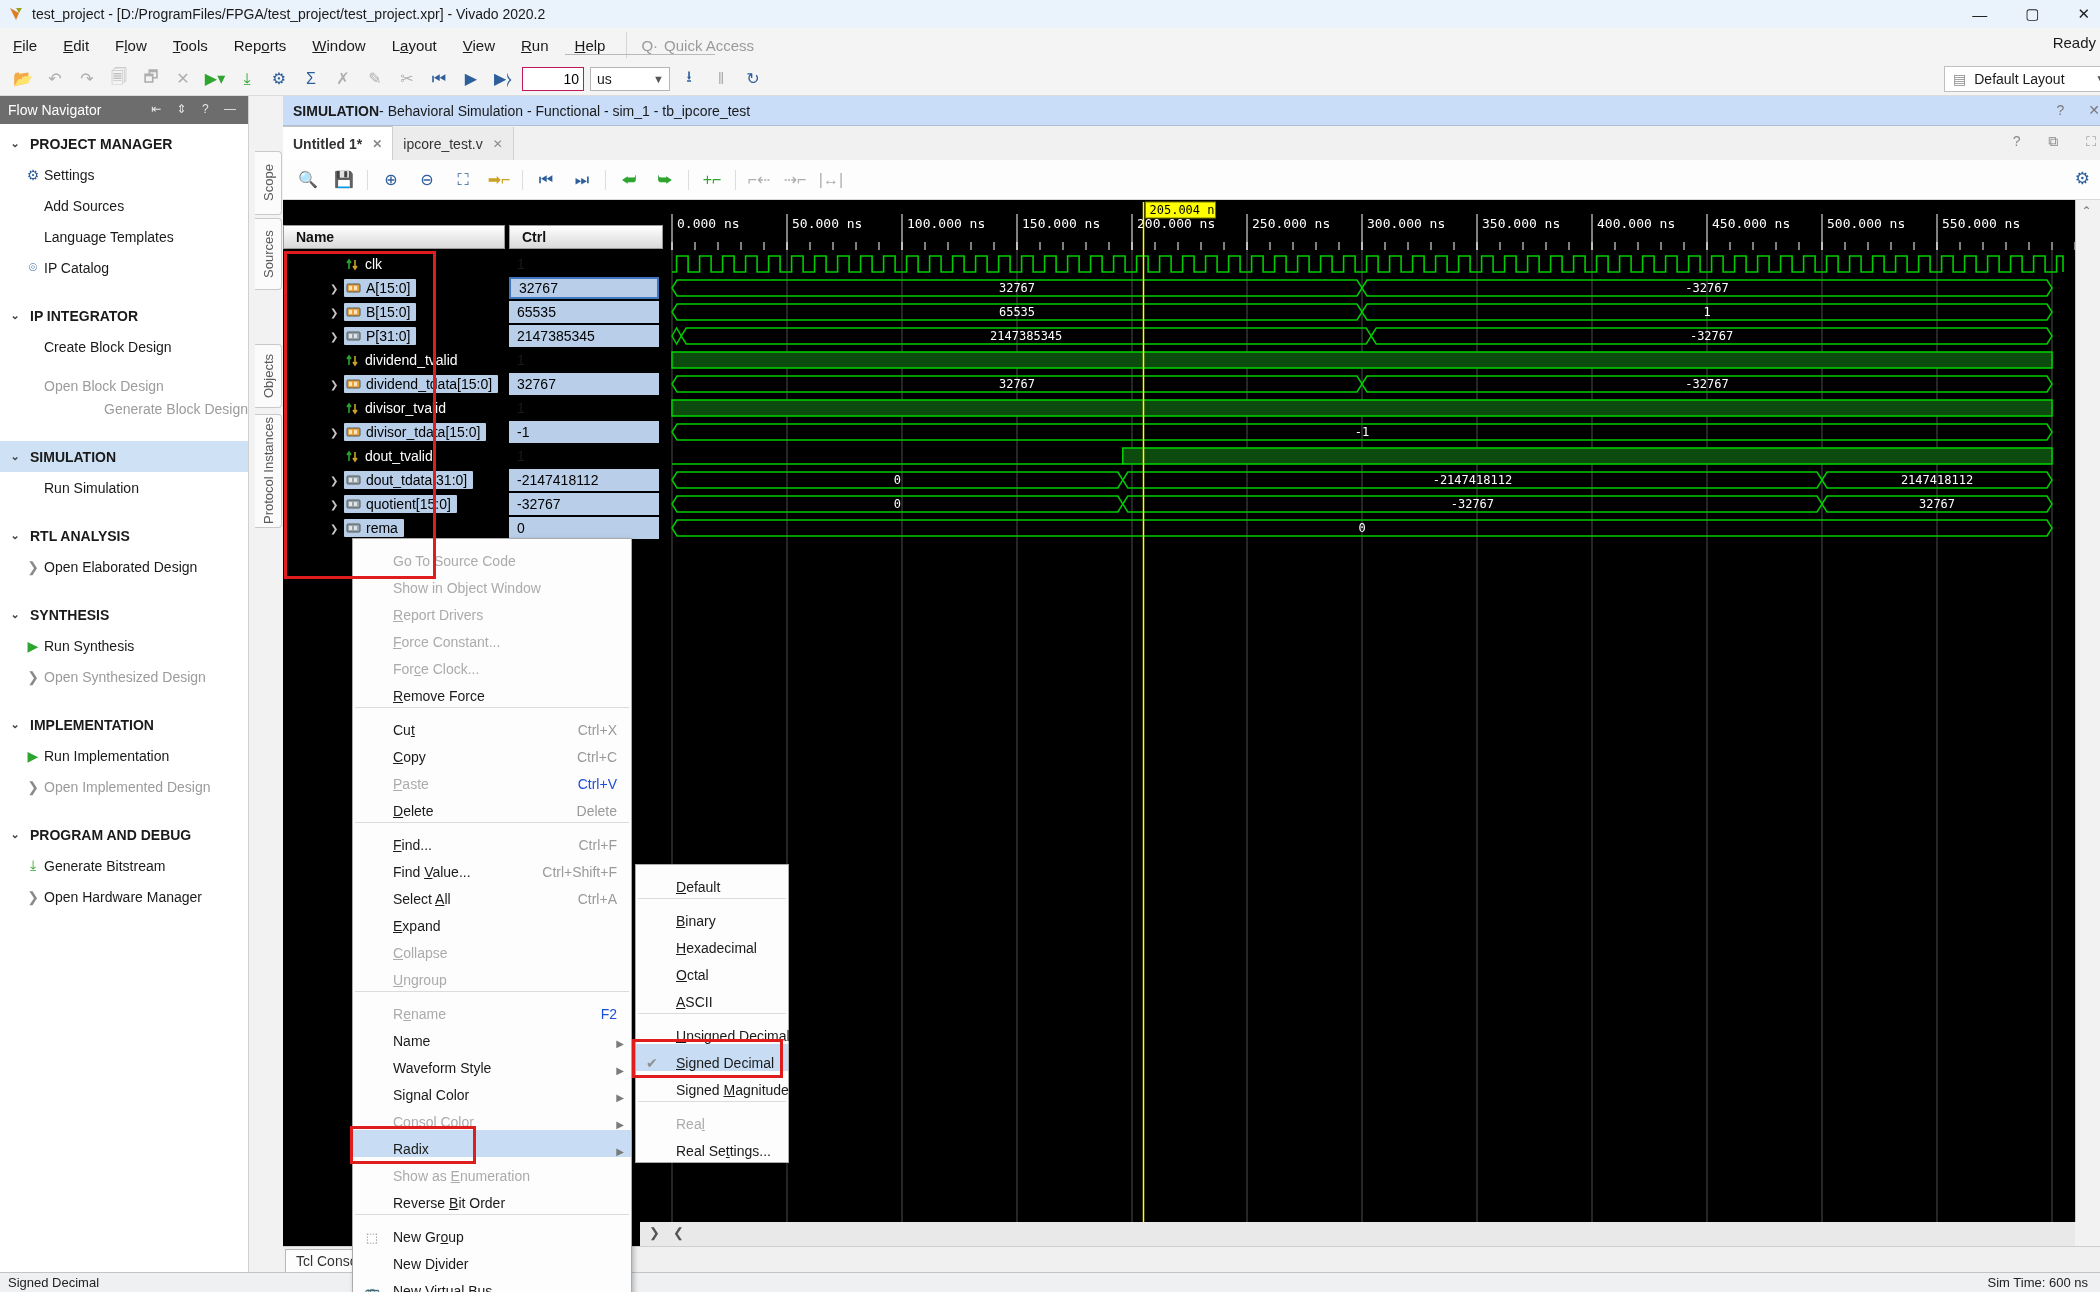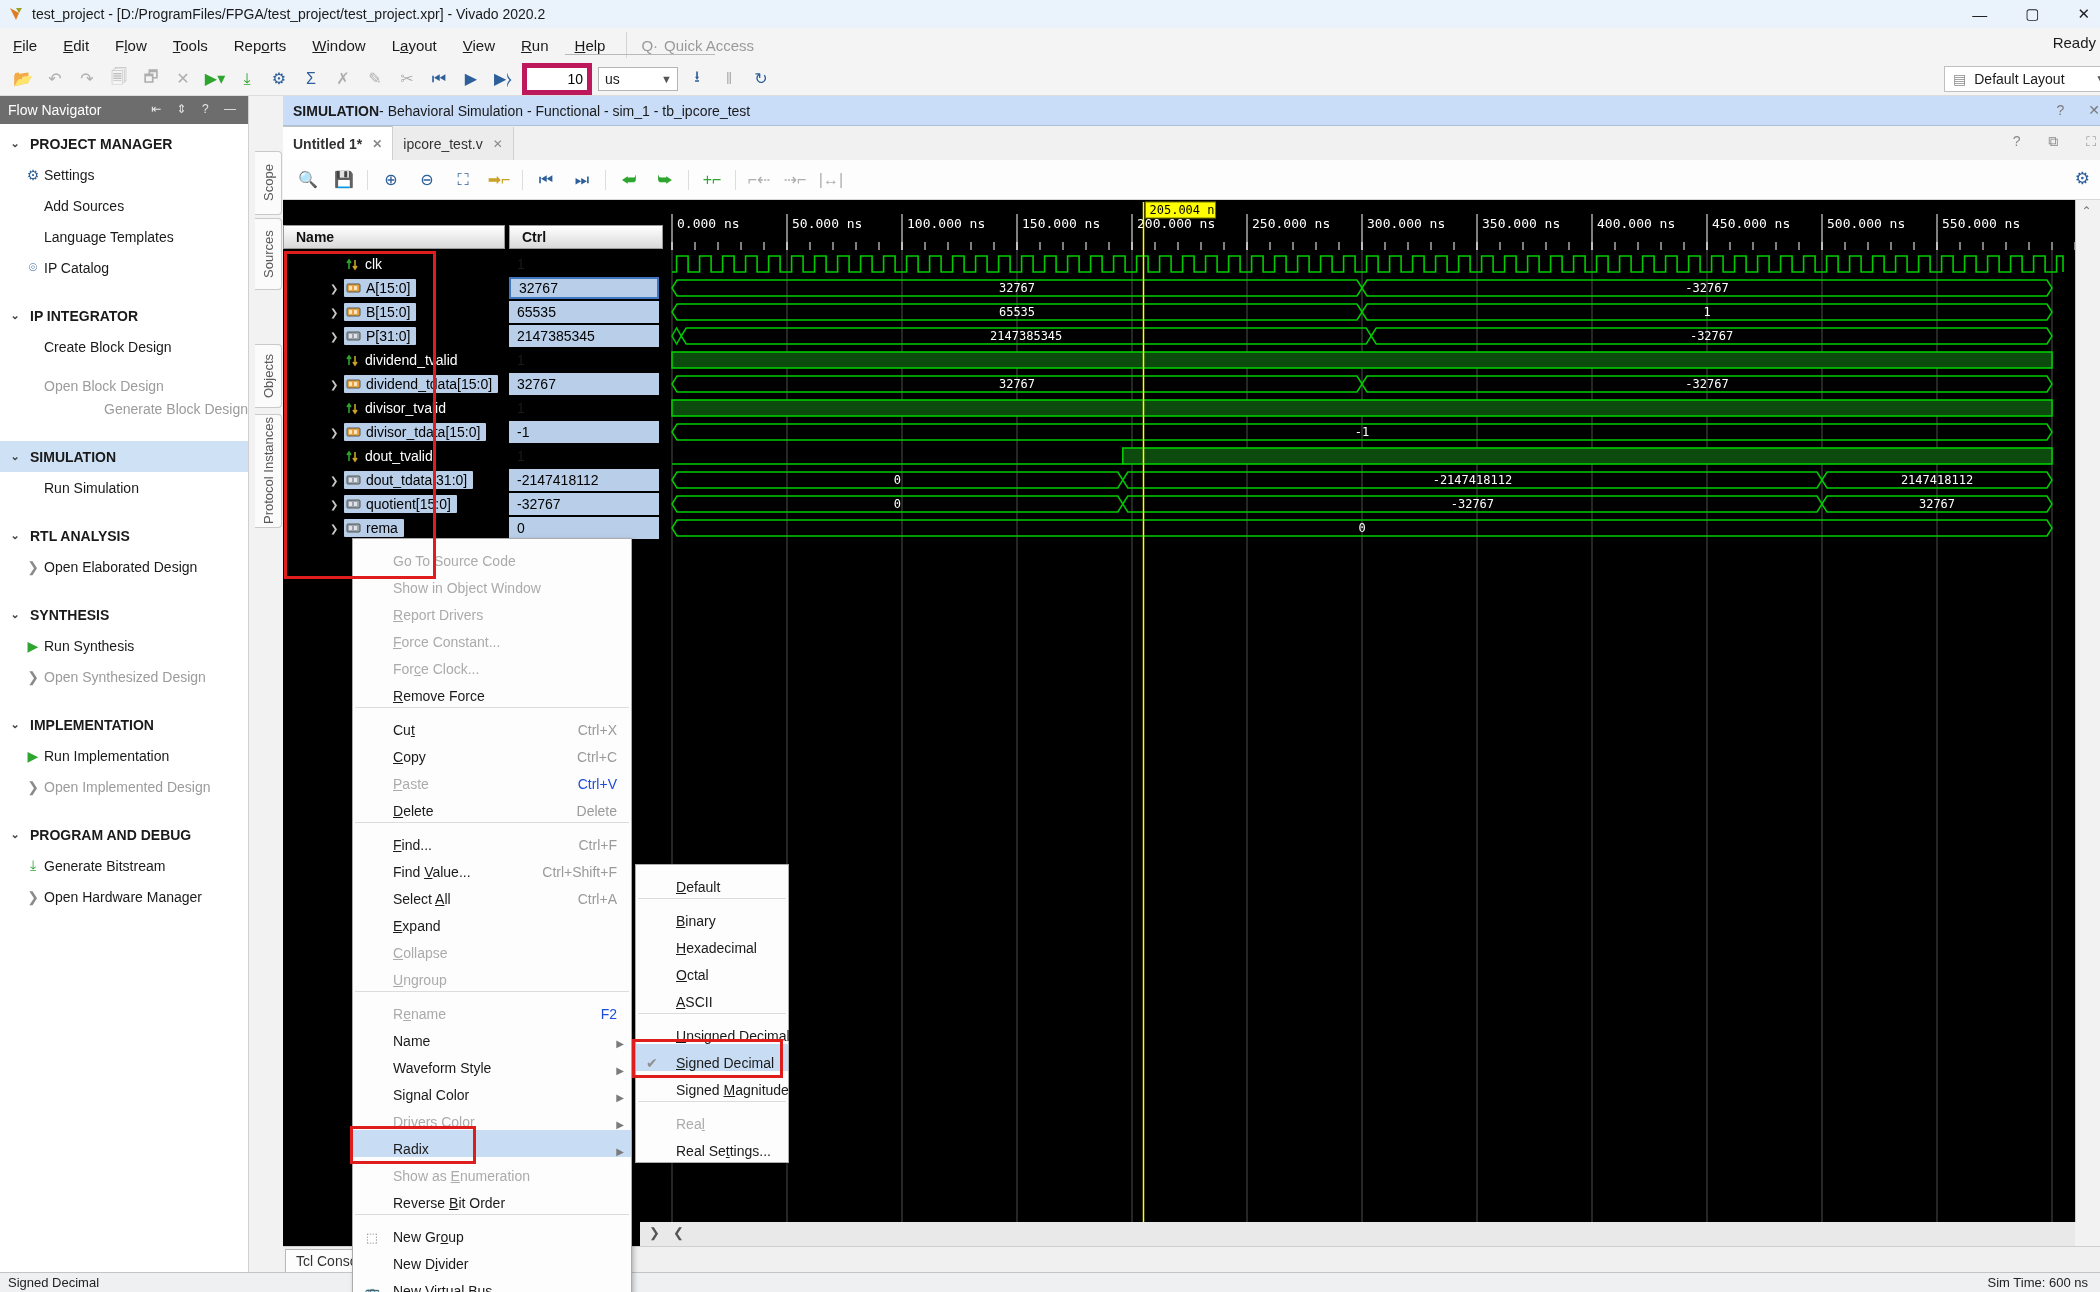"10" #timebox { border: 5px solid #be185d -> 1px solid #be185d }
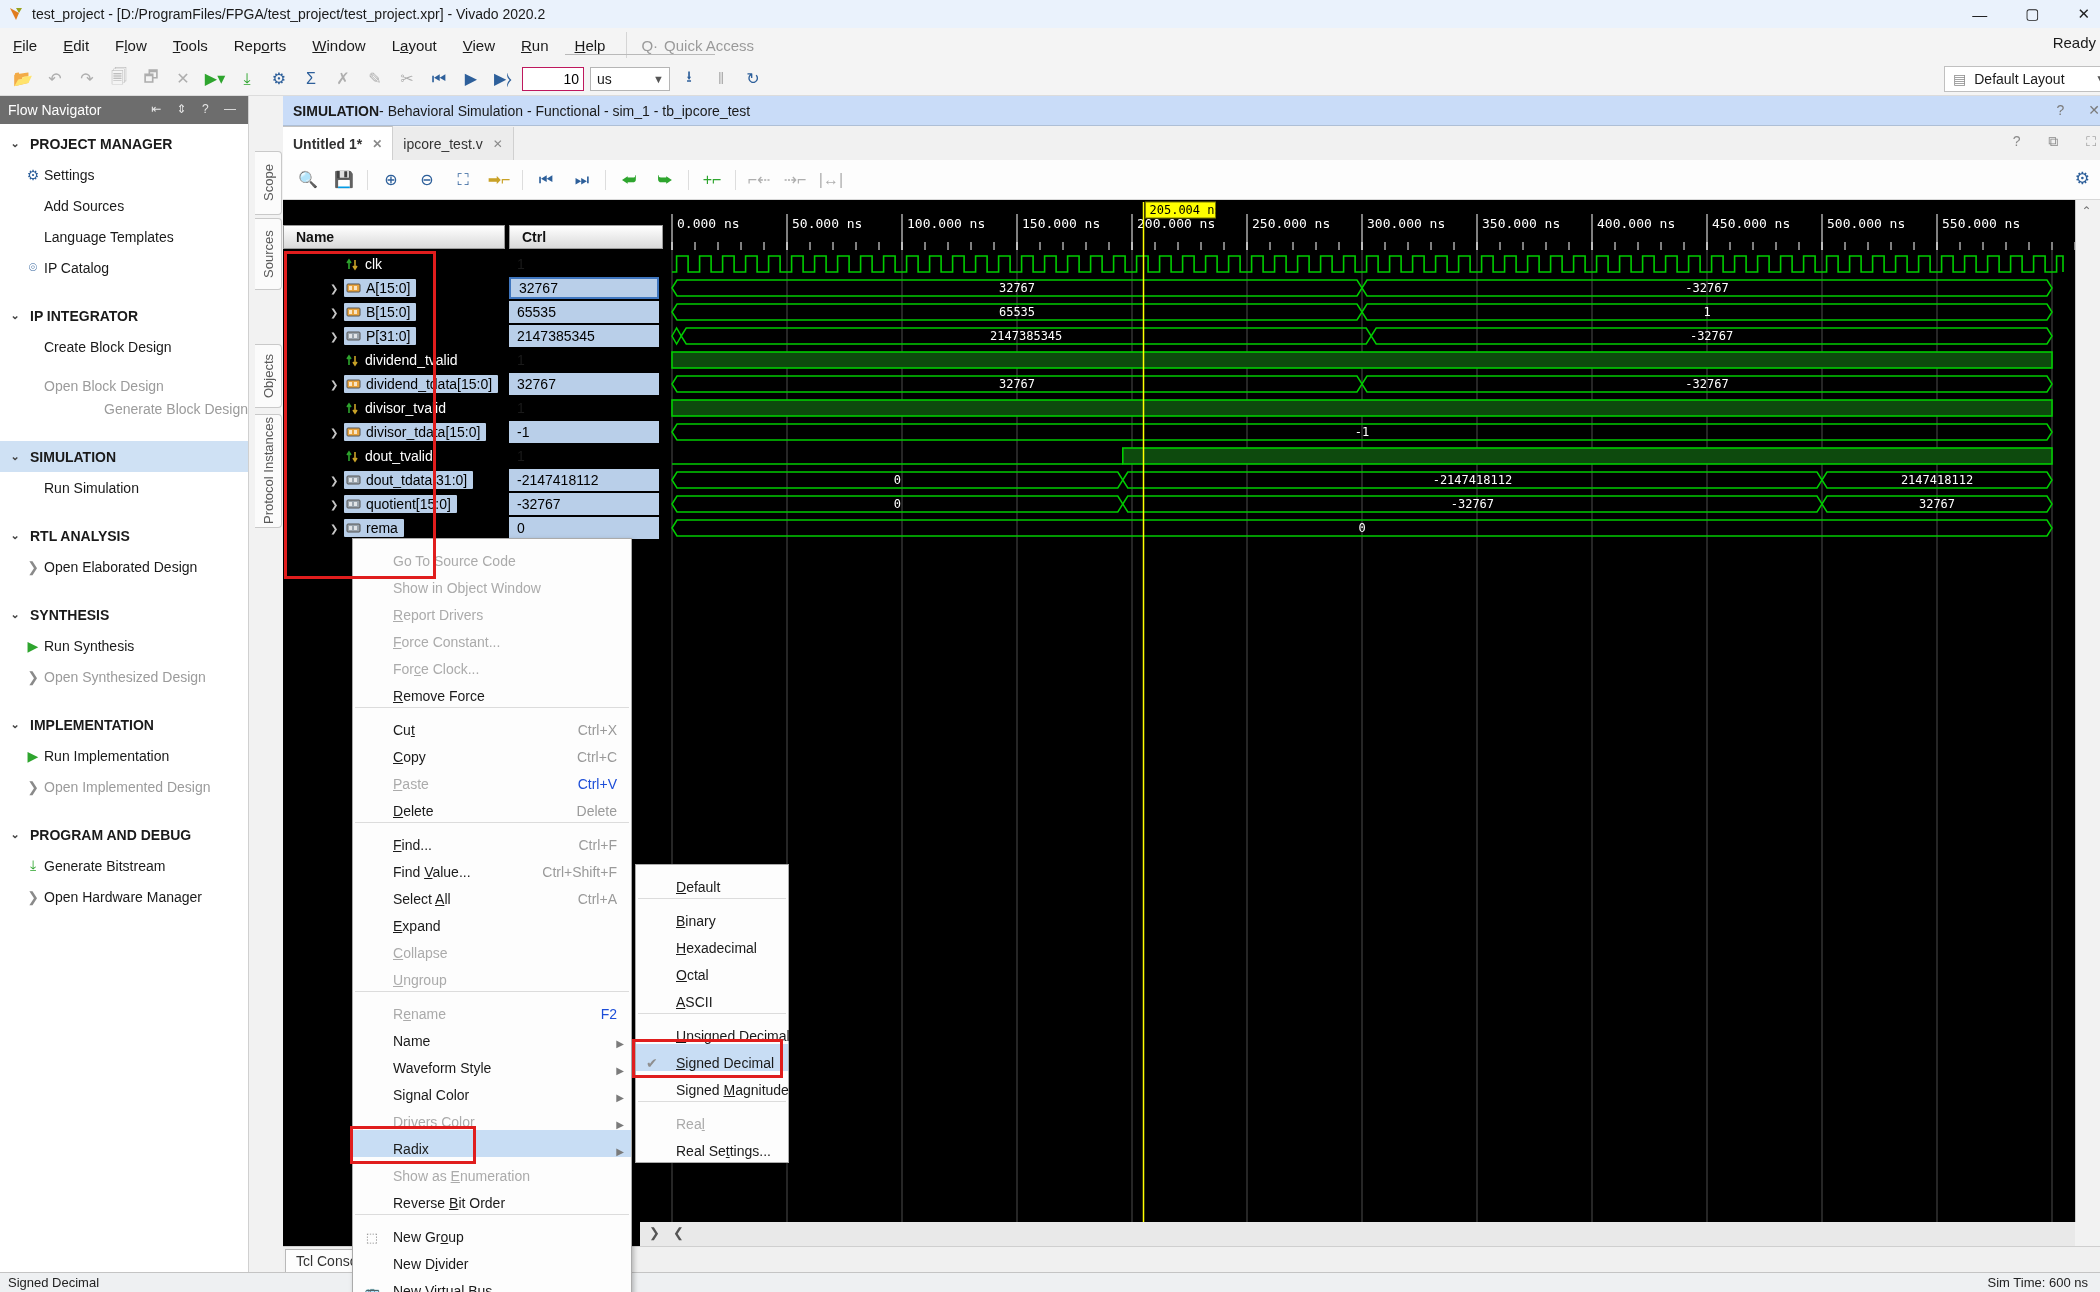"Drivers Color" span { text: Drivers -> Consol }
